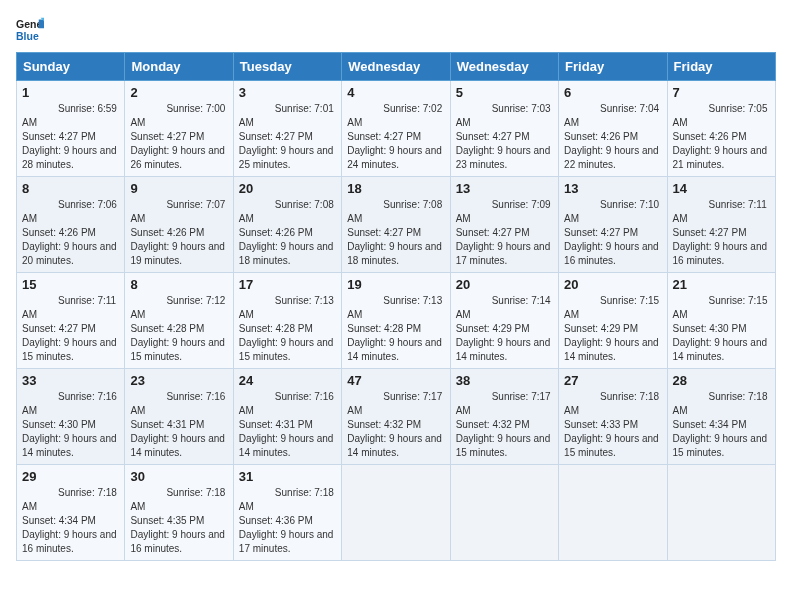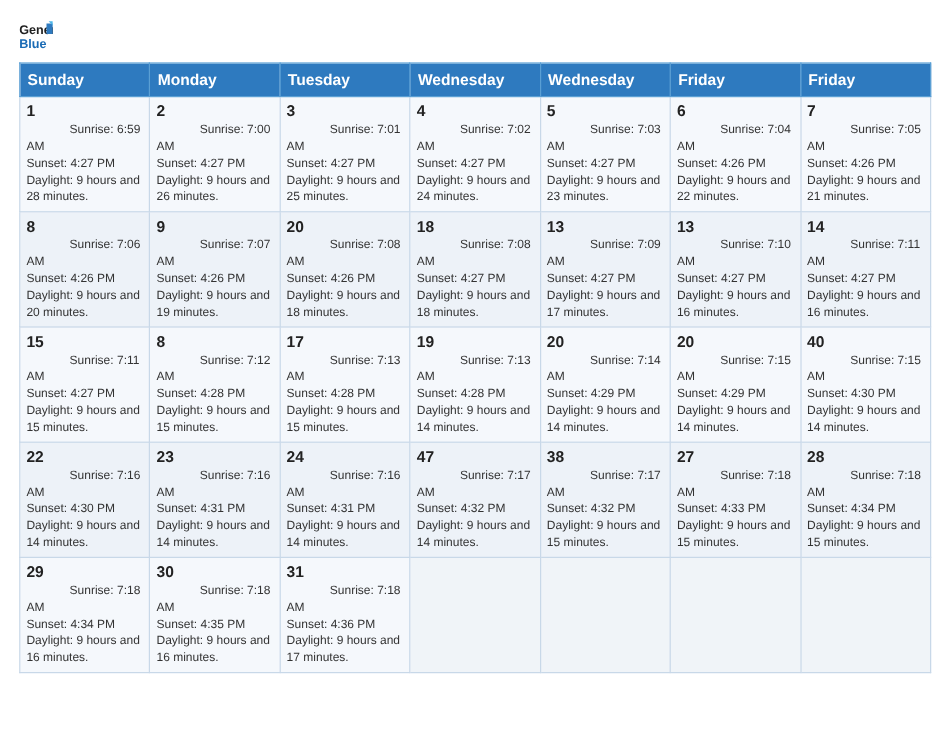"40" span.day-number { text: 40 -> 21 }
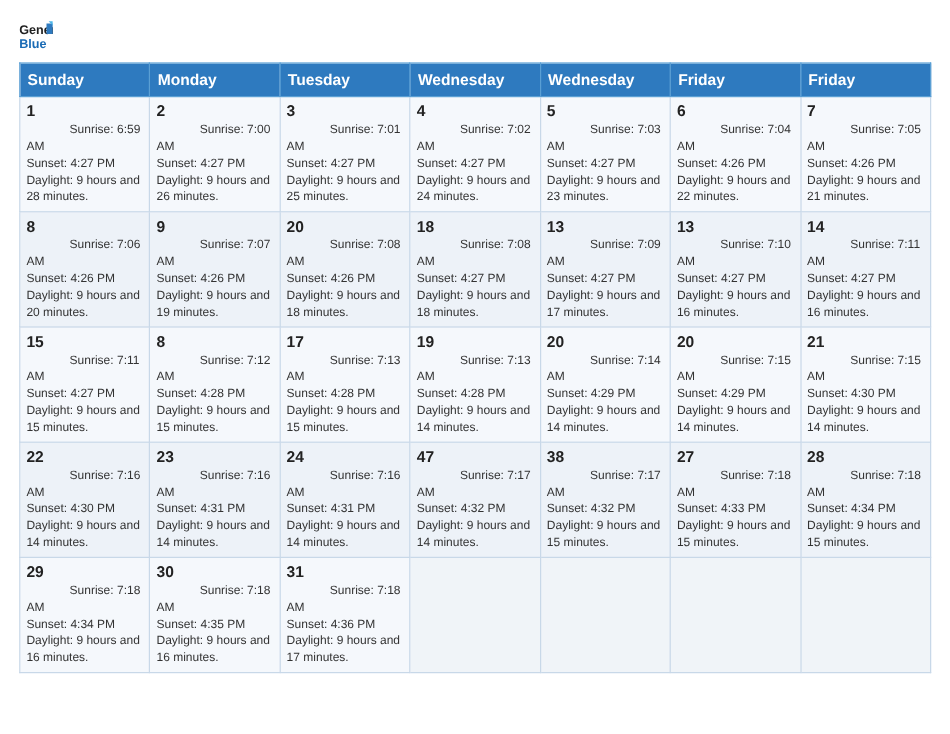"22" span.day-number { text: 22 -> 33 }
